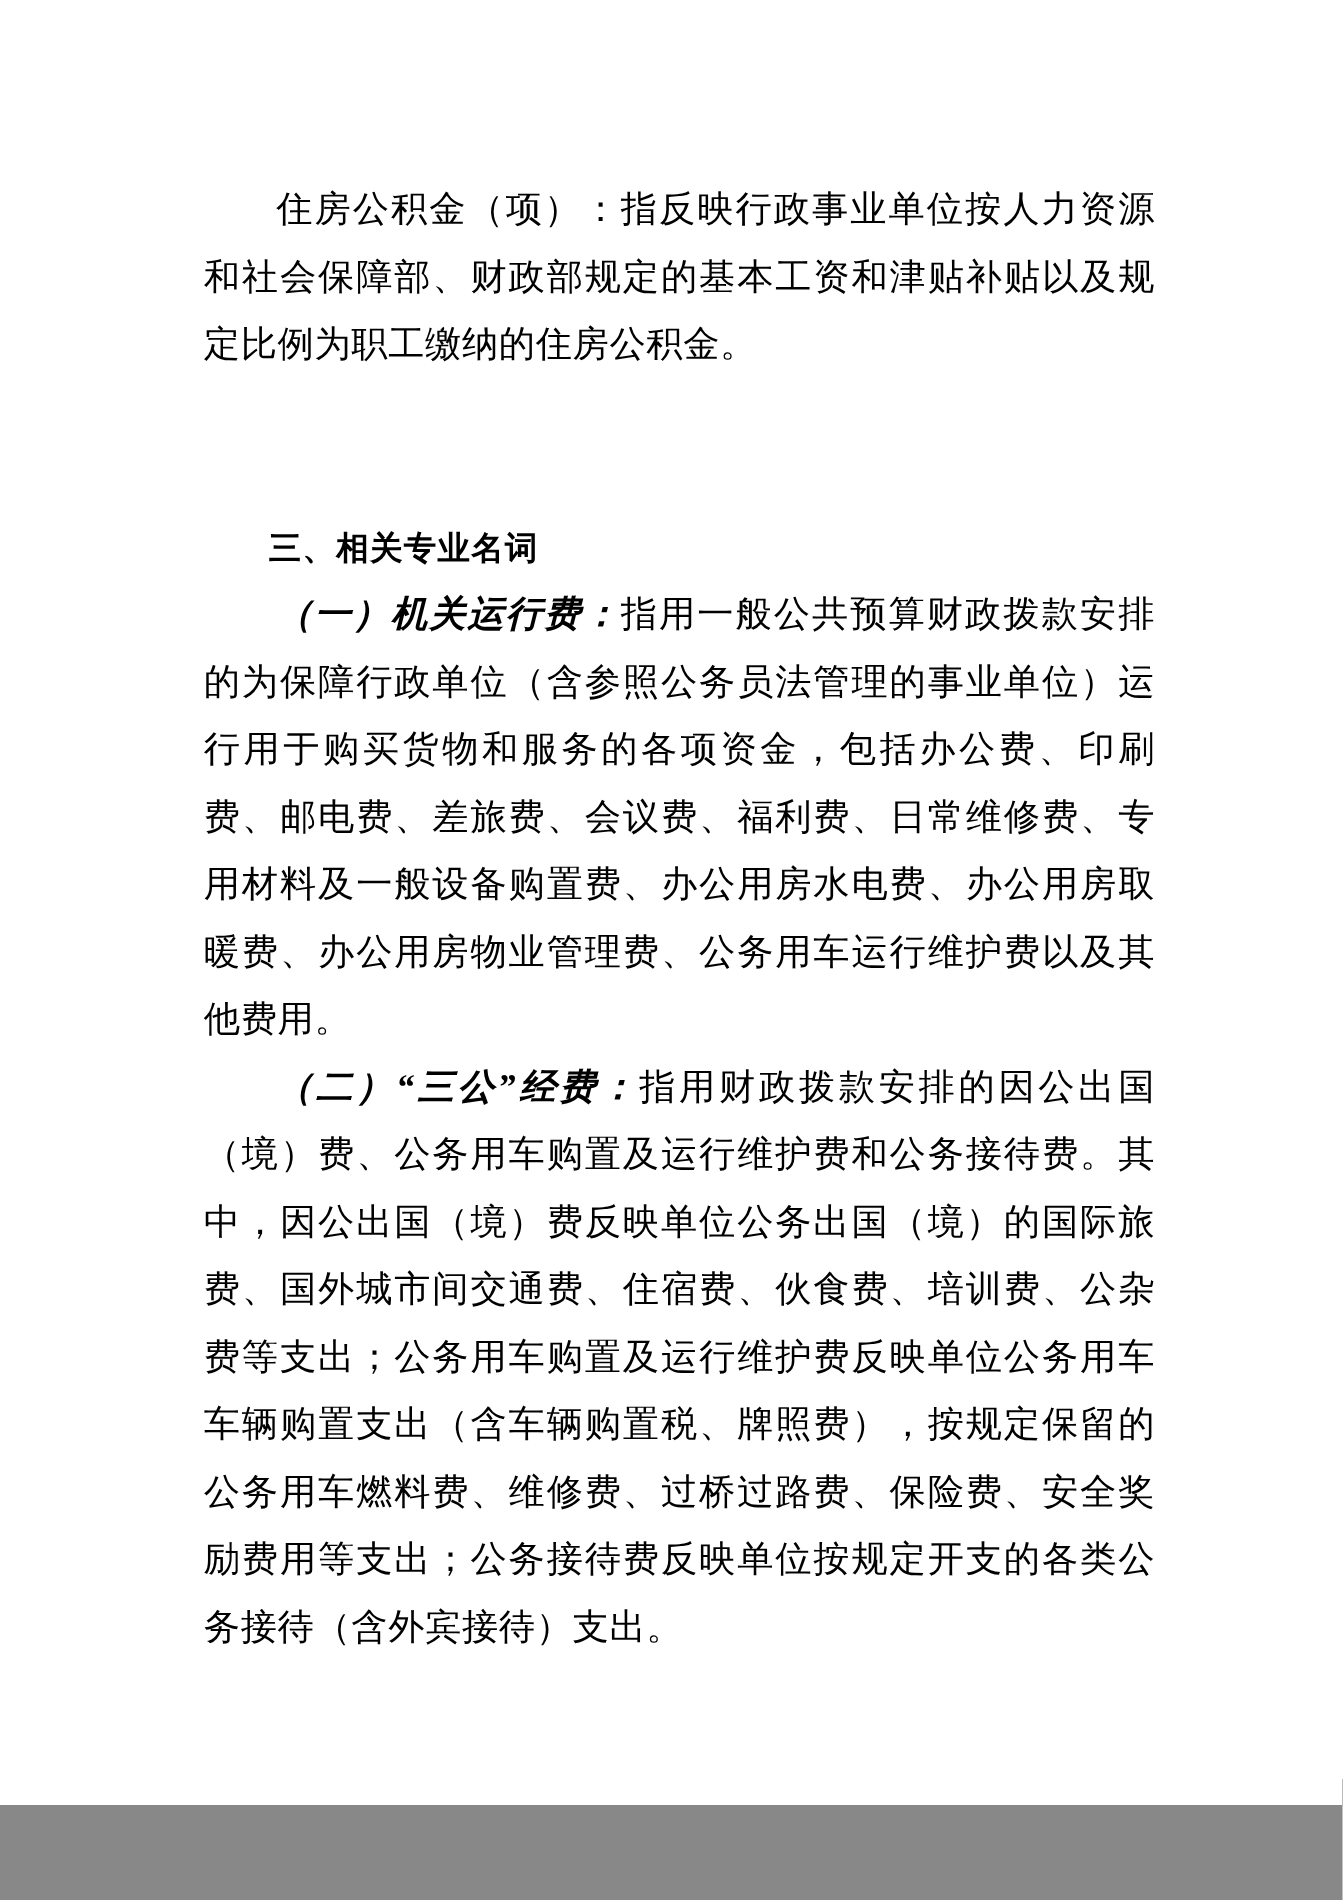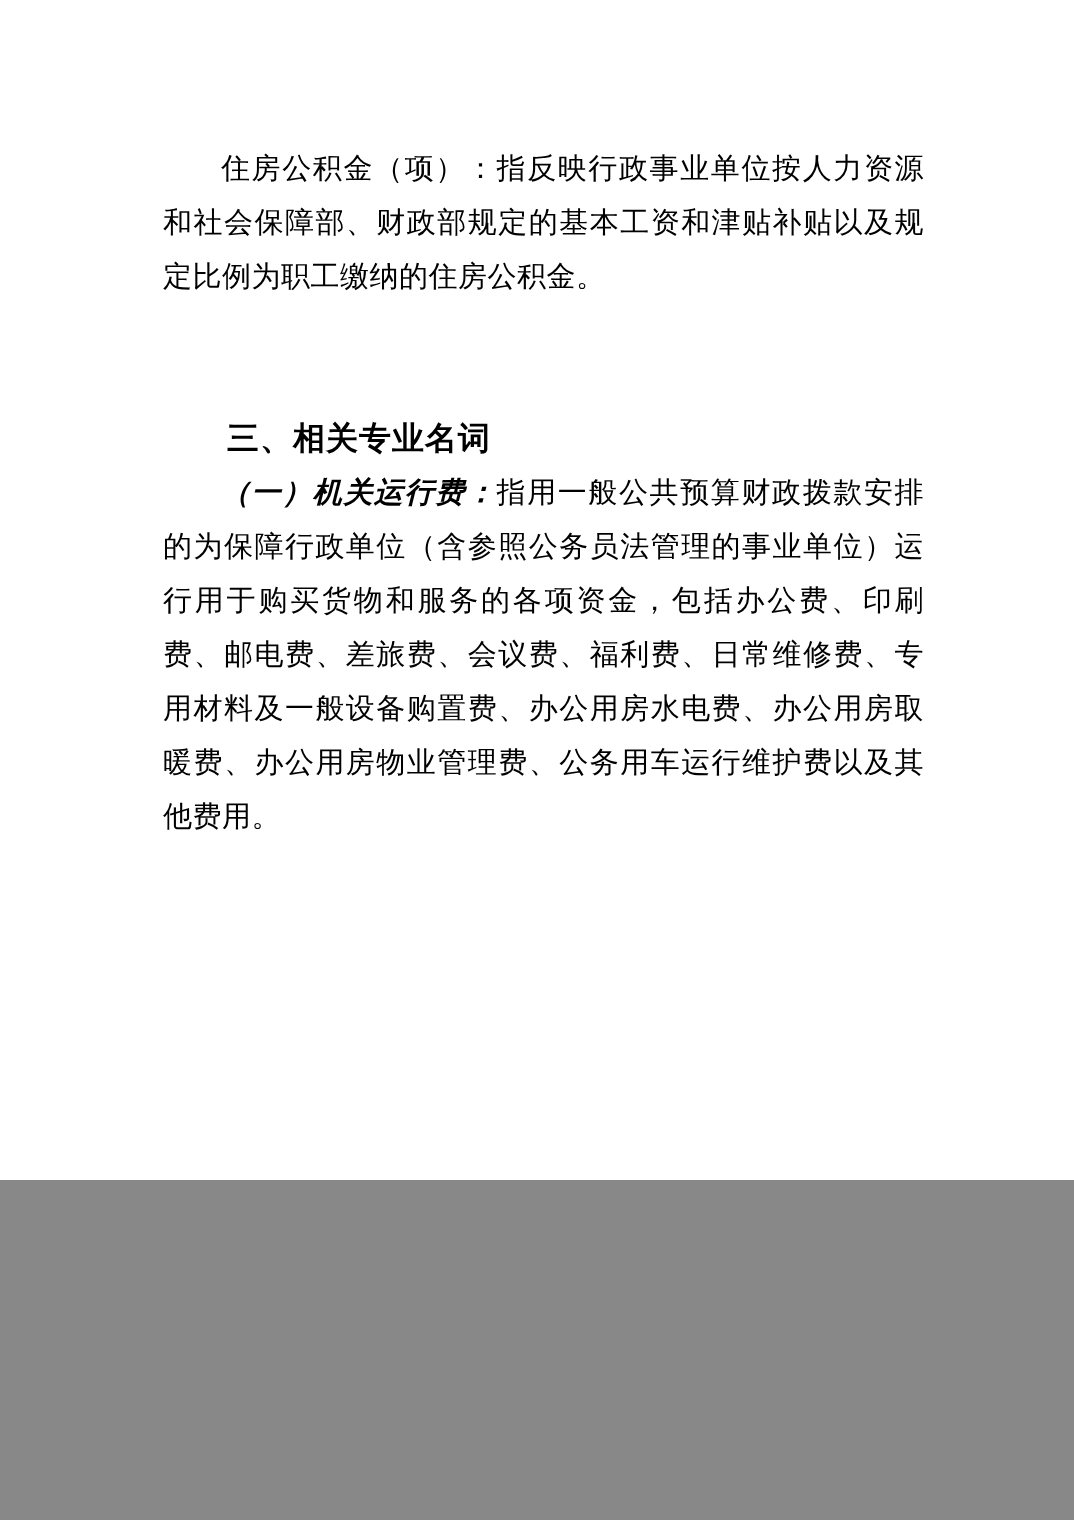"住房公积金（项）：指反映行政事业单位按人力资源和社会保障部、财政部规定的基本工资" .page { height: 1180px -> 1444px }
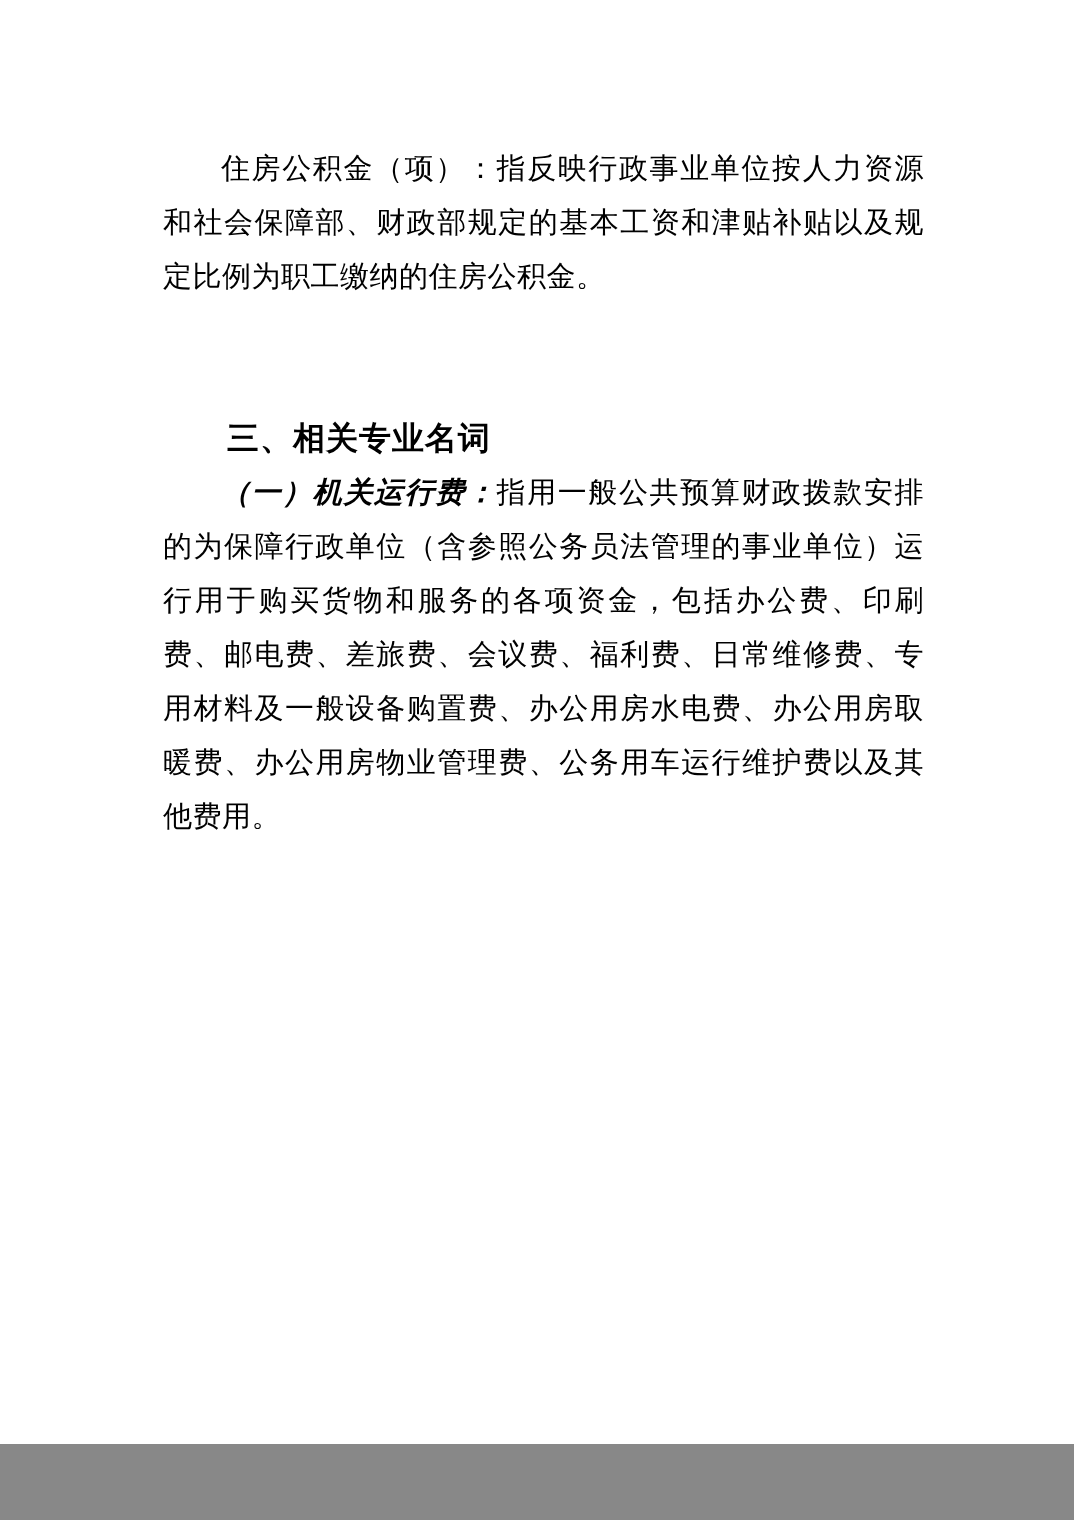"三、相关专业名词" .section-heading { font-size: 32px -> 26px }
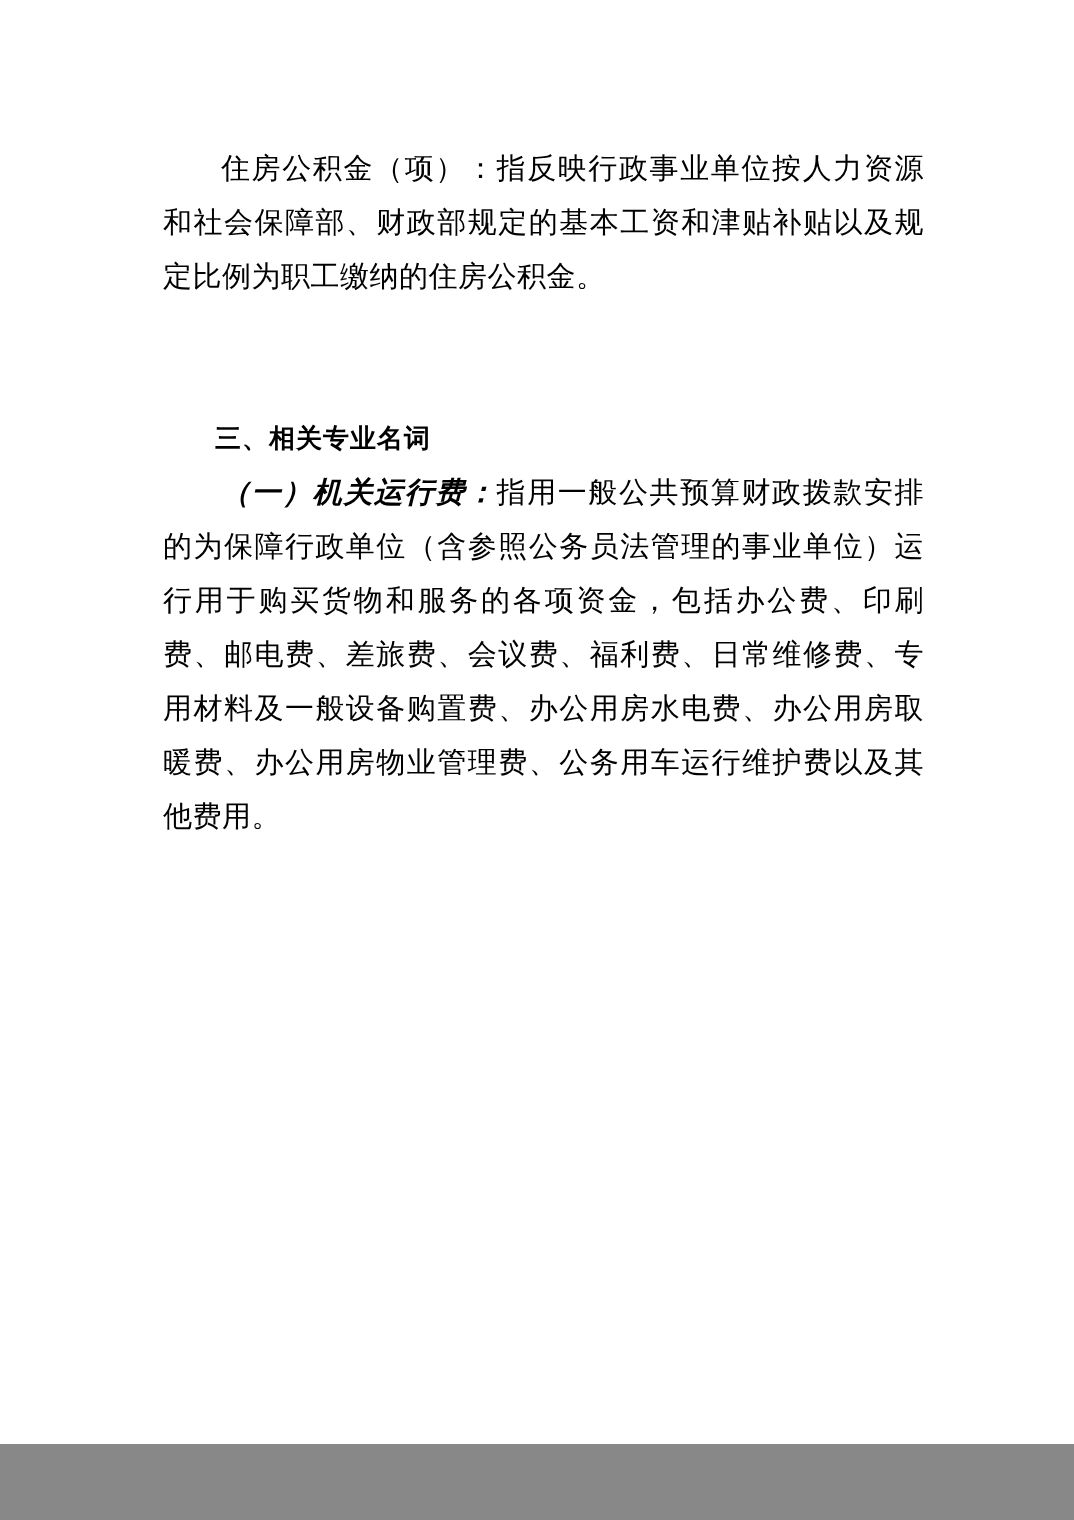"（二）“三公”经费：指用财政拨款安排的因公出国（境）费、公务用车购置及运行维护费" p.body-para { html: none -> <p><span>（二）“三公”经费：</span><span>指用财政拨款安排的因公出国（境）费、公务用车购置及运行维护费和公务接待费。其中，因公出国（境）费反映单位公务出国（境）的国际旅费、国外城市间交通费、住宿费、伙食费、培训费、公杂费等支出；公务用车购置及运行维护费反映单位公务用车车辆购置支出（含车辆购置税、牌照费），按规定保留的公务用车燃料费、维修费、过桥过路费、保险费、安全奖励费用等支出；公务接待费反映单位按规定开支的各类公务接待（含外宾接待）支出。</span></p> }
